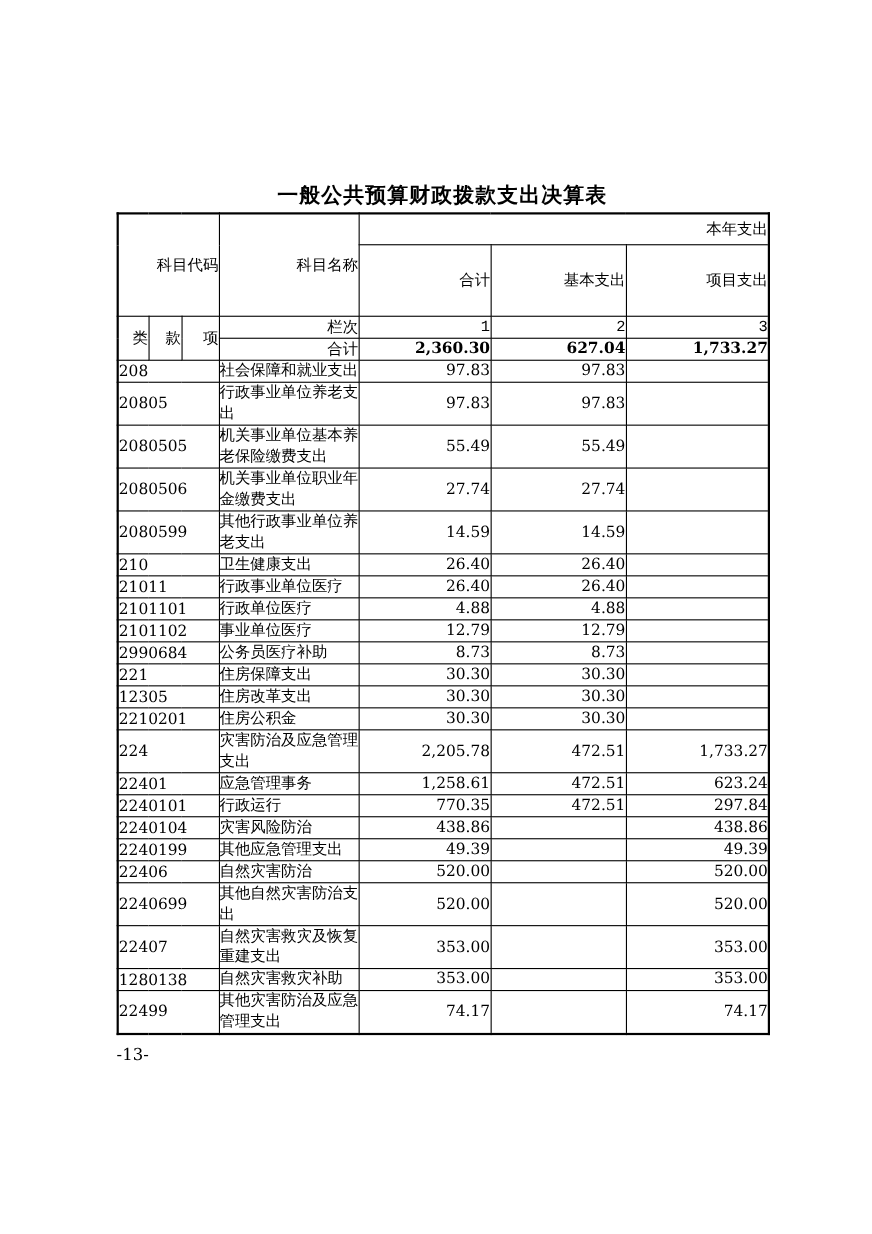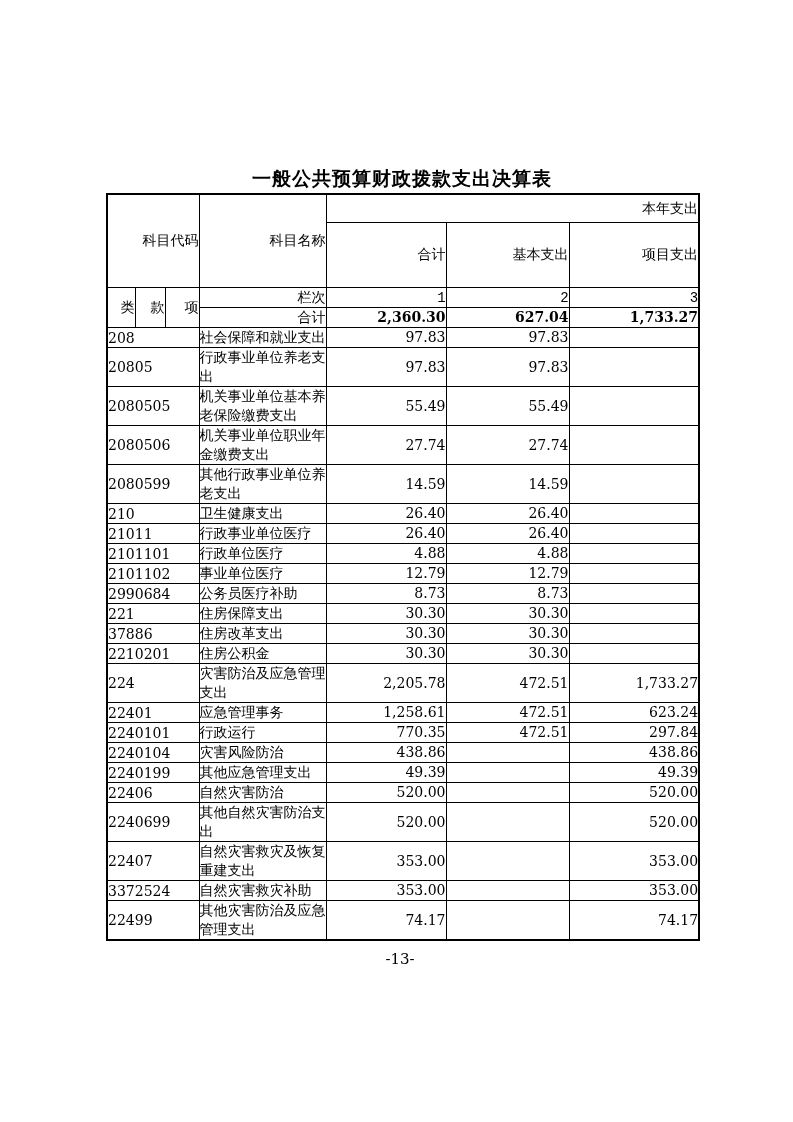"37886" td.code { text: 37886 -> 12305 }
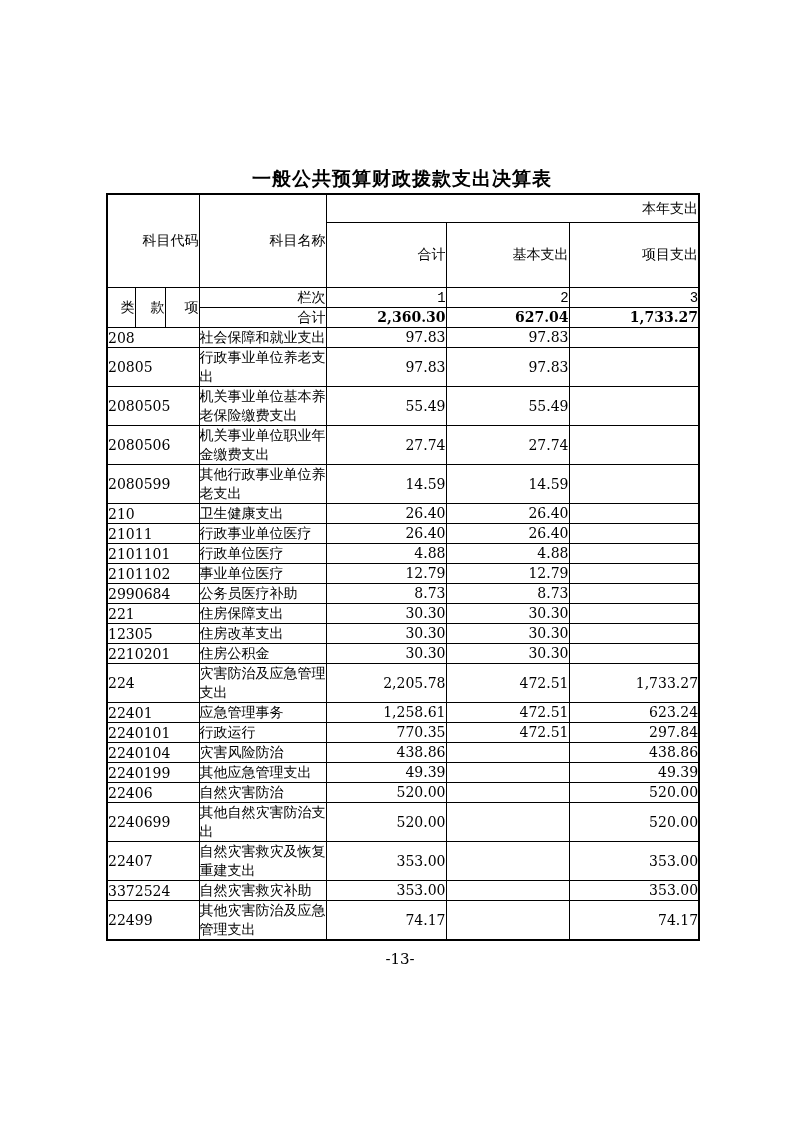"3372524" td.code { text: 3372524 -> 1280138 }
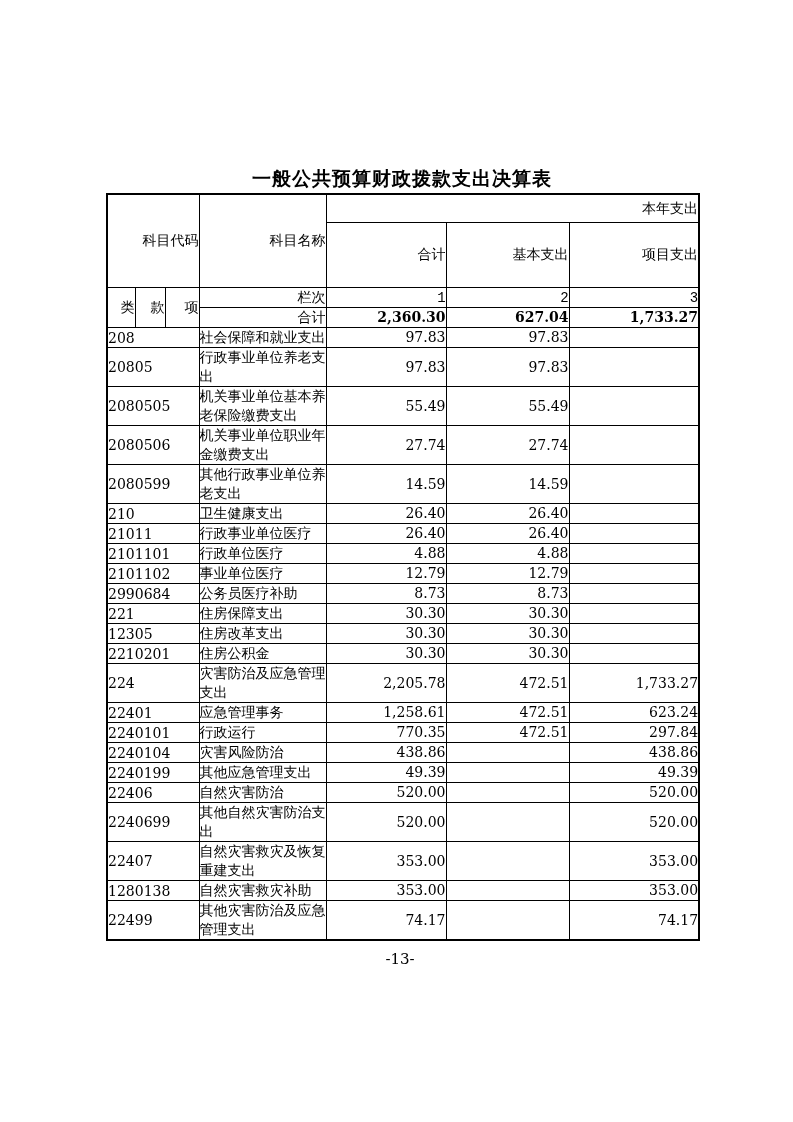"-13-" .page-num { text-align: center -> left }
